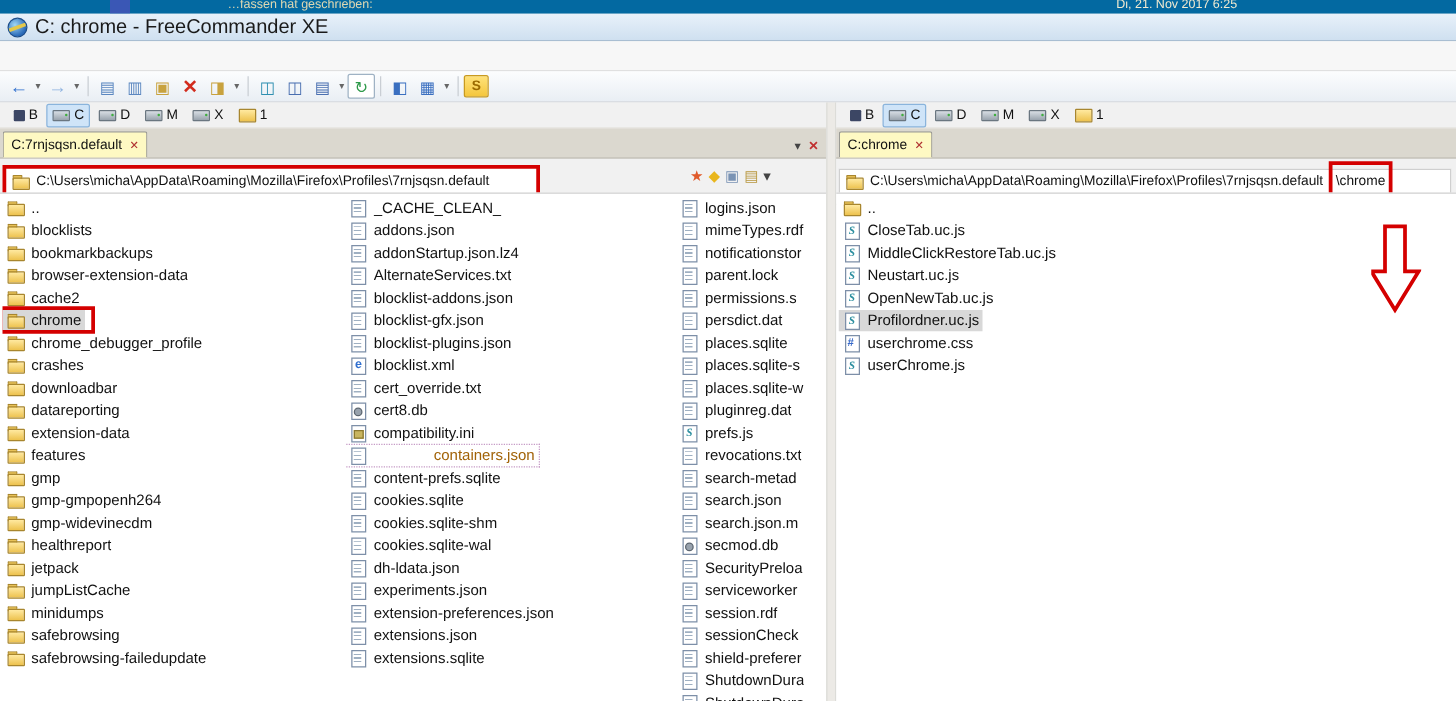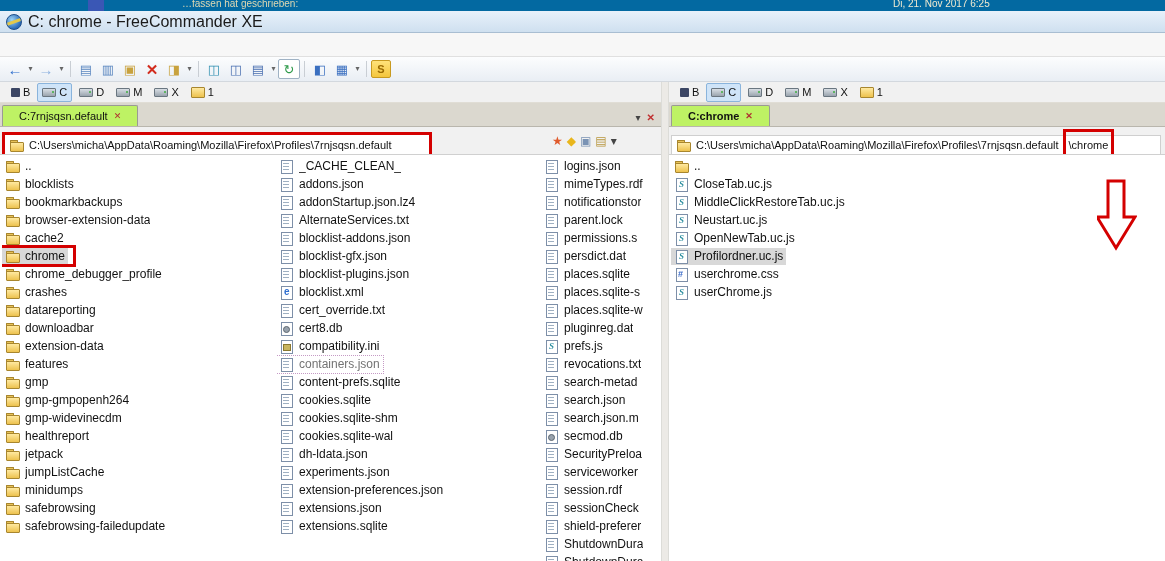"C:7rnjsqsn.default" .tab { background: #bef264 -> #fef9c3; padding: 0 16px -> 0 6px }
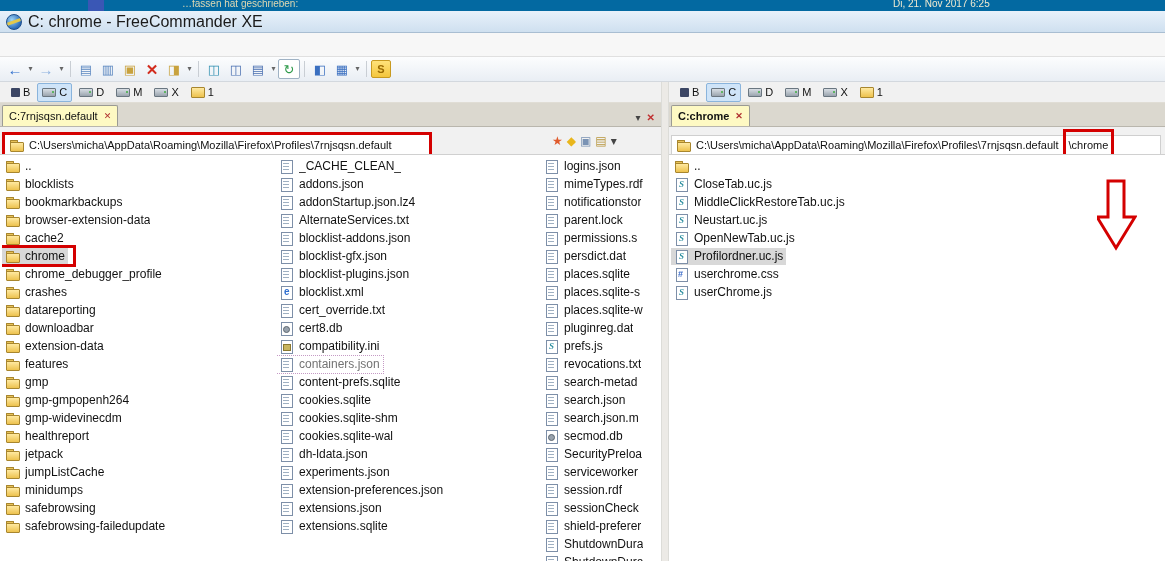"C:chrome" .tab.bold { font-weight: bold -> normal }
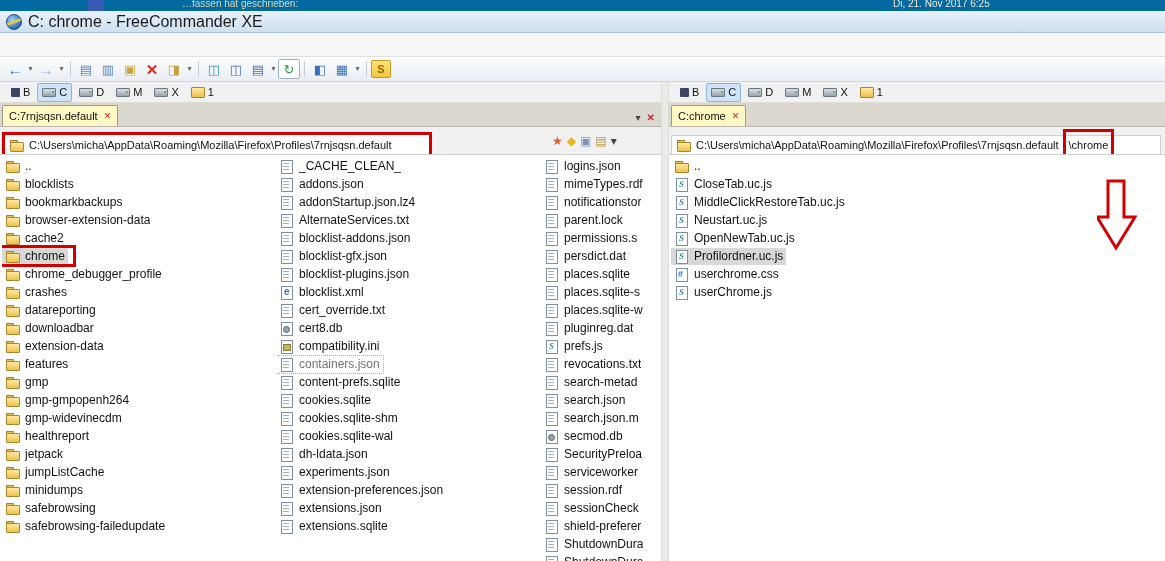"datareporting" div.row { order: before "downloadbar" -> after "downloadbar" }
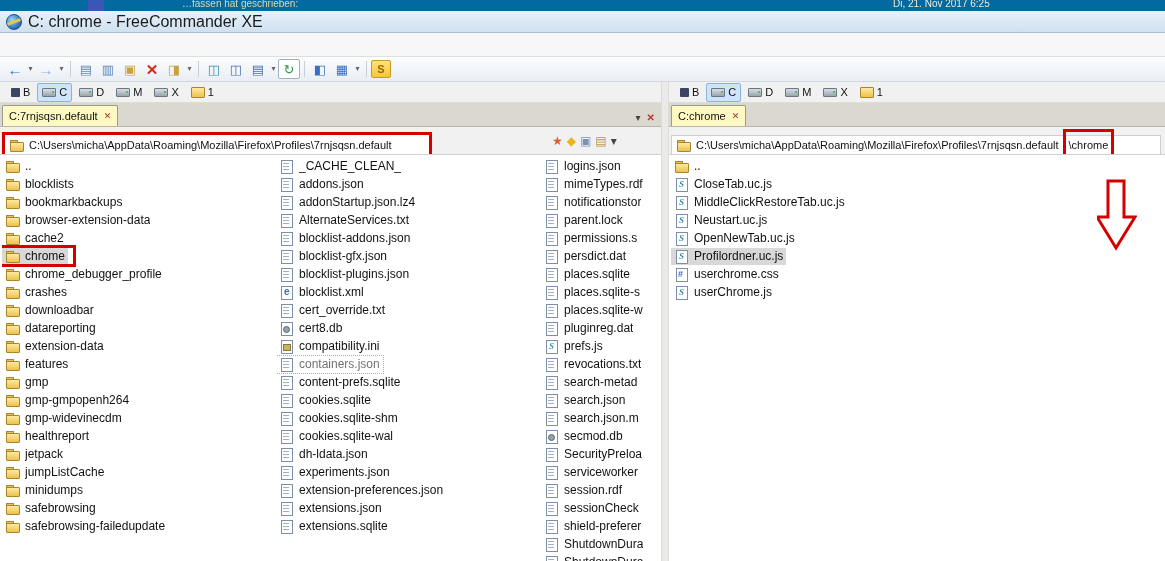"containers.json" .row.cut .fname { color: #737373 -> #a16207; margin-left: none -> 48px }
